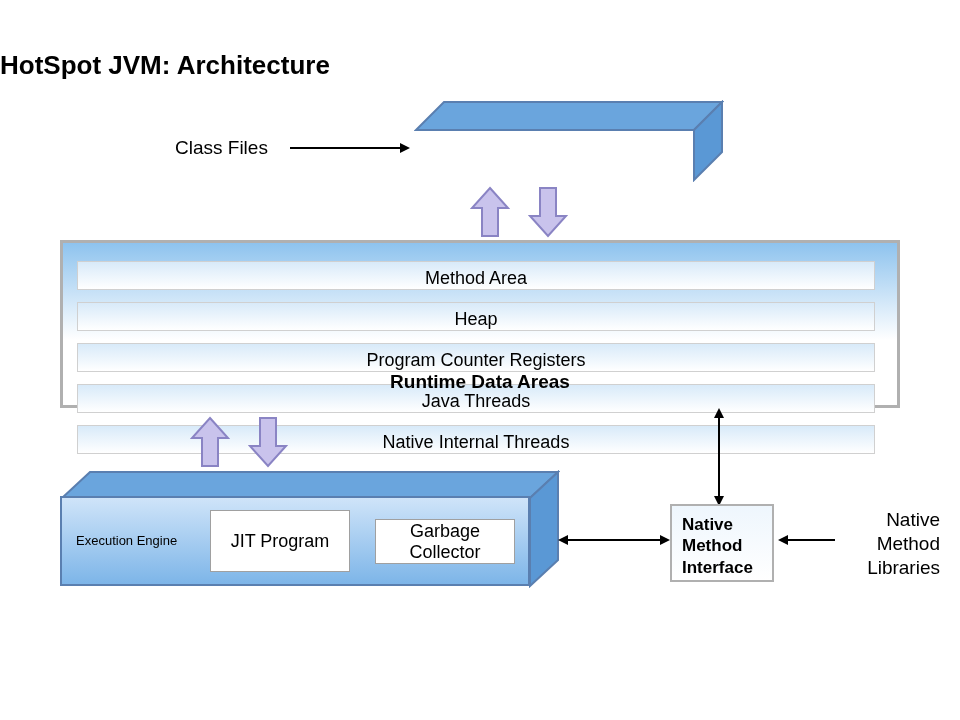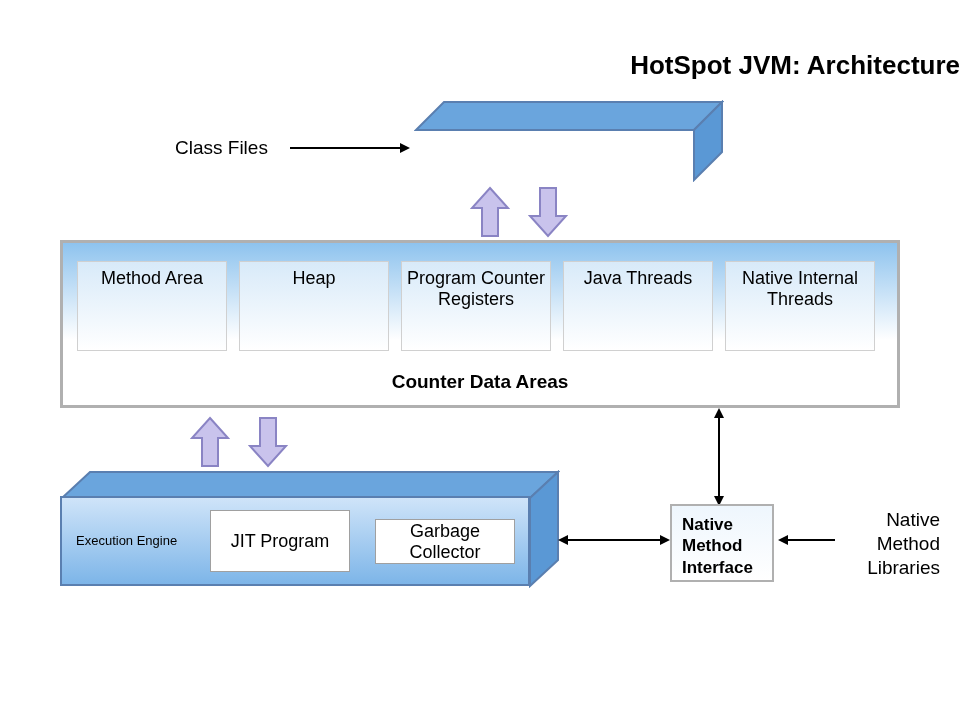"HotSpot JVM: Architecture" .title { text-align: right -> left }
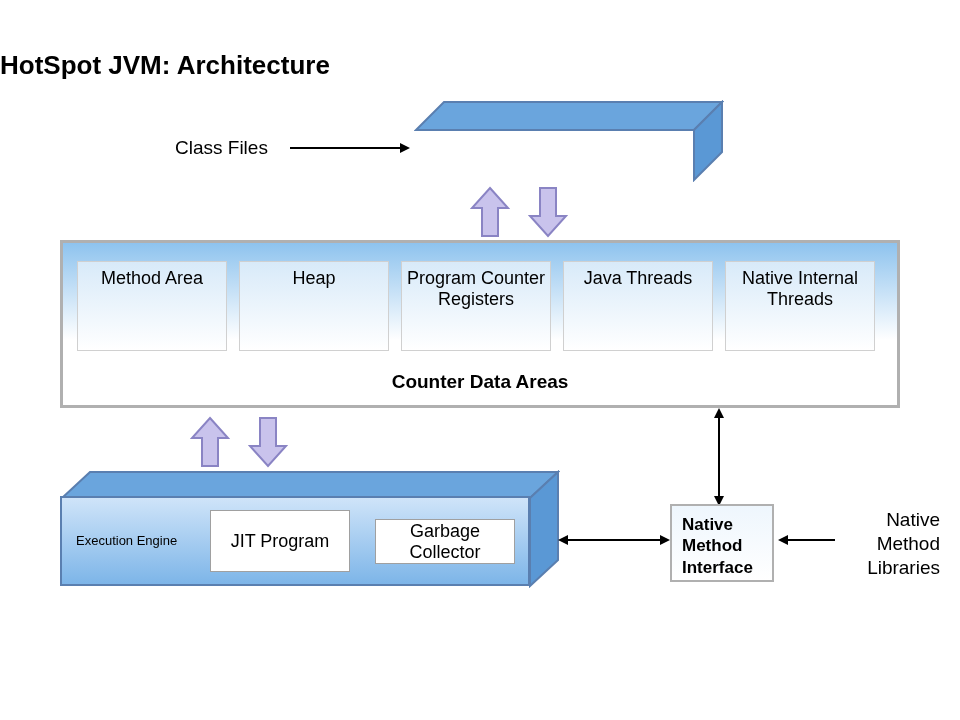"Method Area" div.panel-cells { flex-direction: none -> column; height: 90px -> 102px }
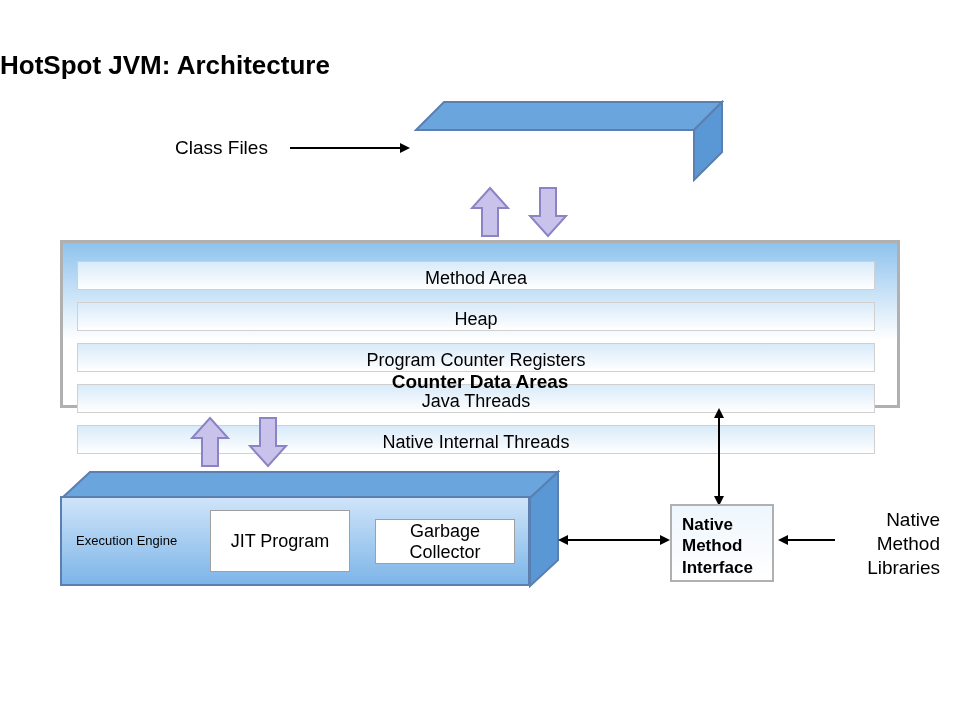"Counter Data Areas" div.panel-caption { text: Counter -> Runtime }
